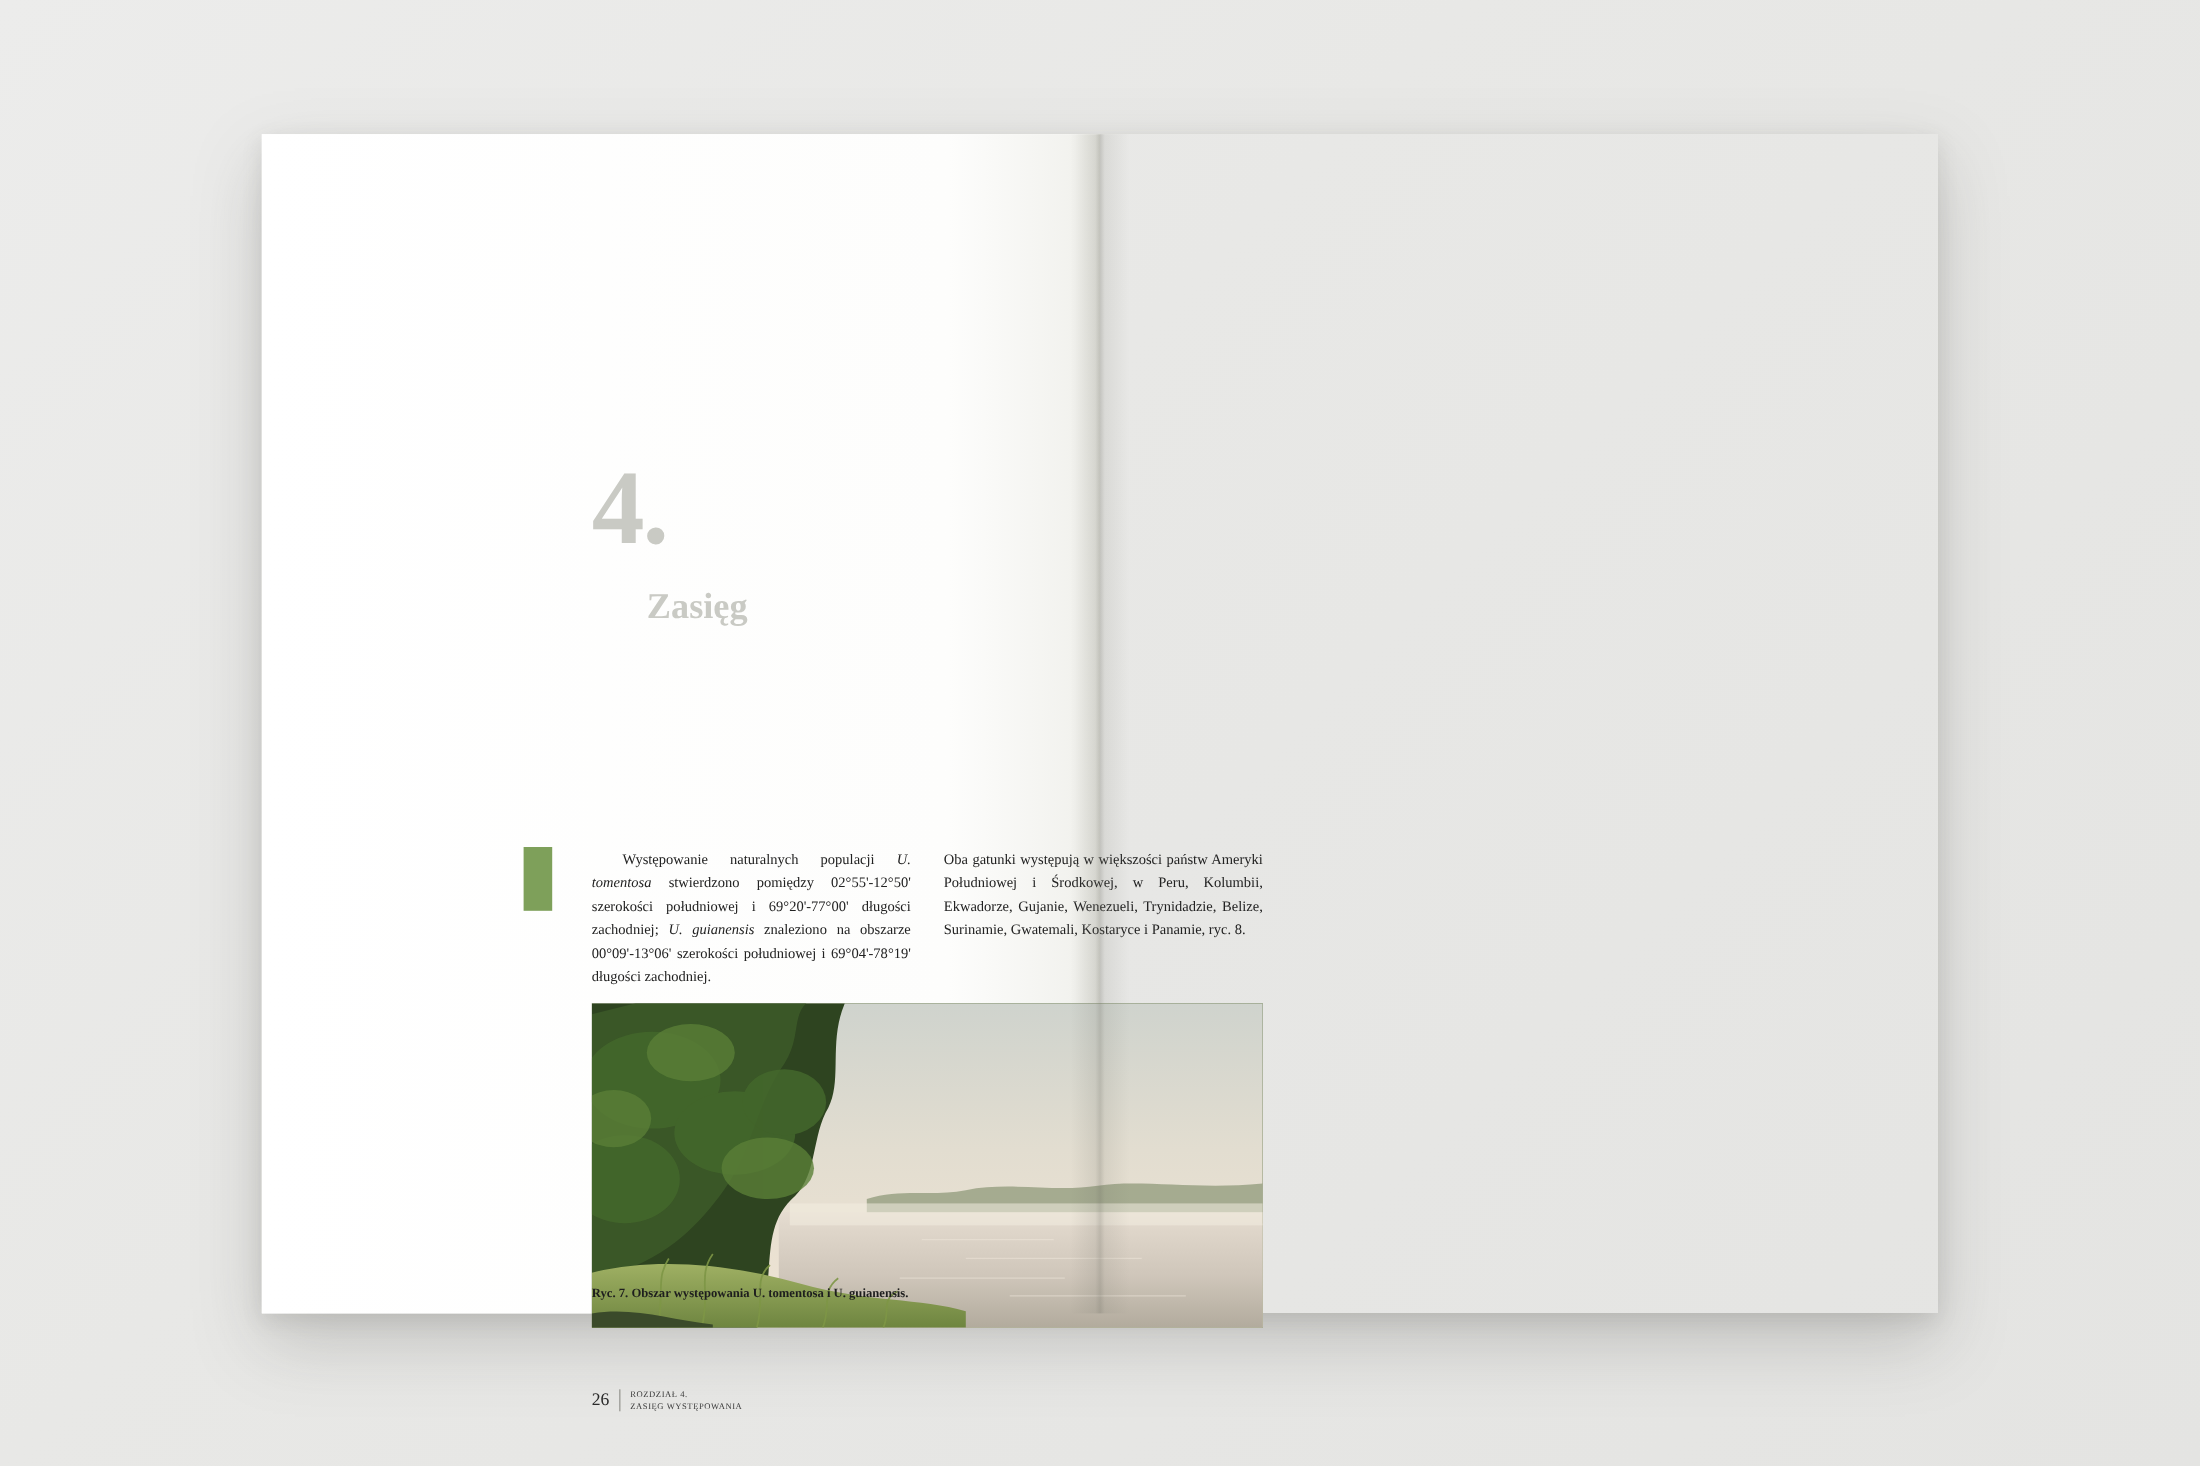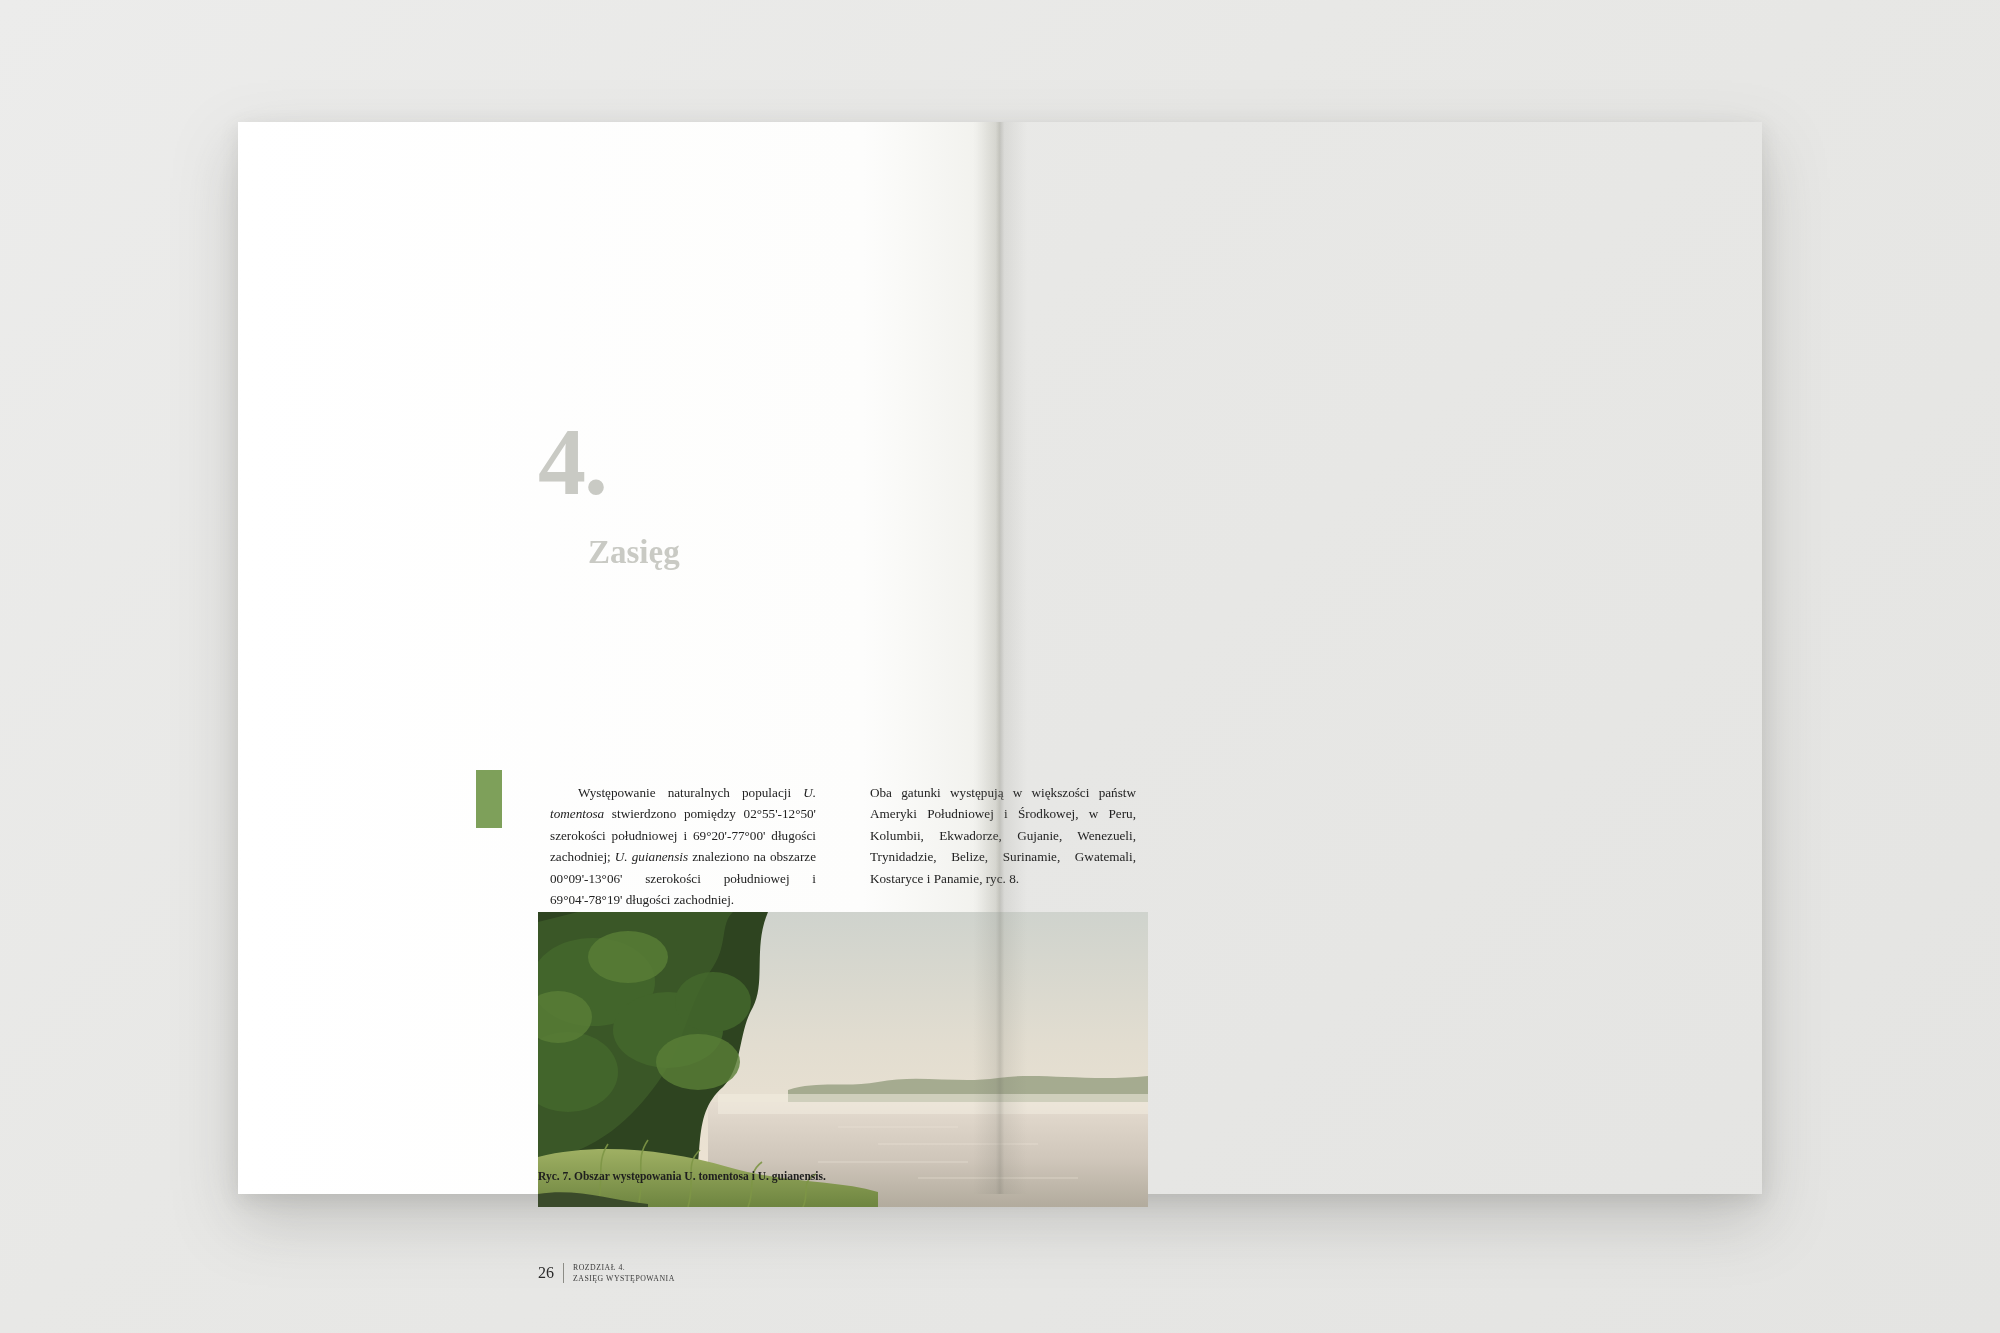"Występowanie naturalnych populacji U." .col p { margin: 12px -> 0 }
